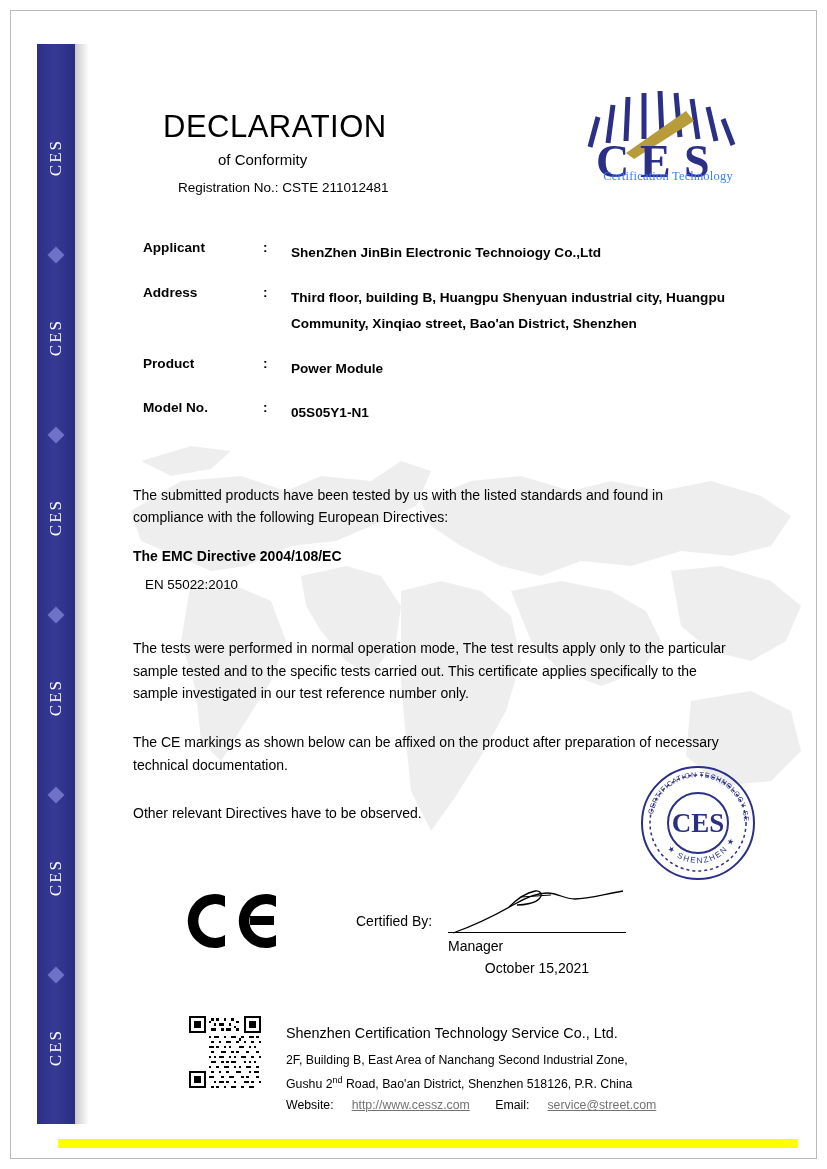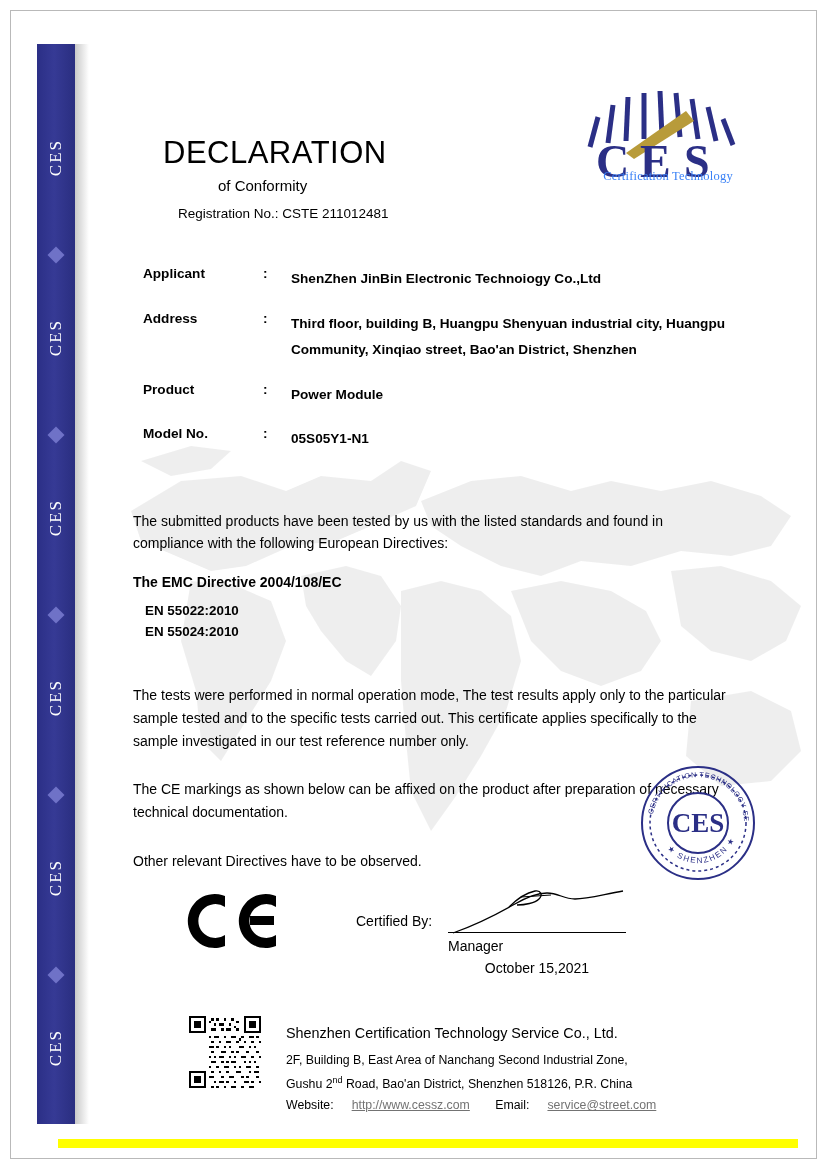"DECLARATION" .title { margin: 84px 0 0 60px -> 58px 0 0 60px }
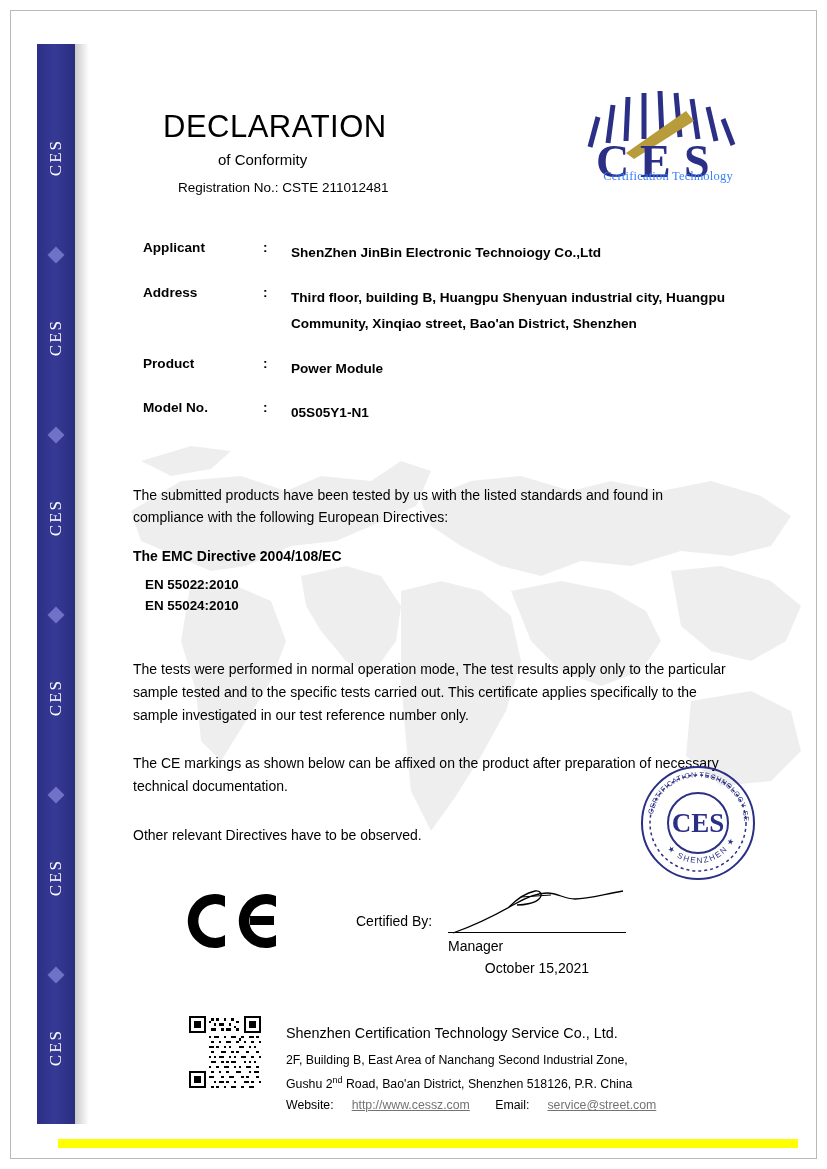"EN 55022:2010" .std { font-weight: bold -> normal }
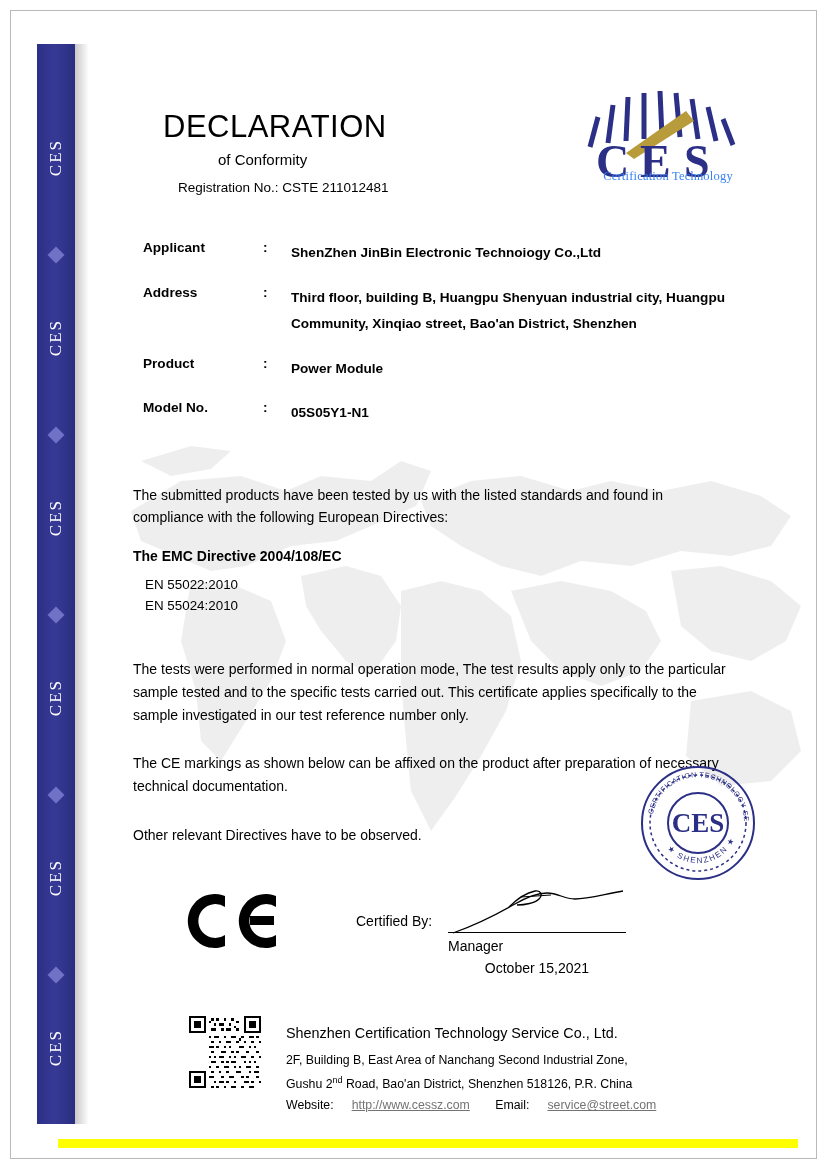"EN 55024:2010" div.std { html: <div>EN 55024:2010</div> -> none }
